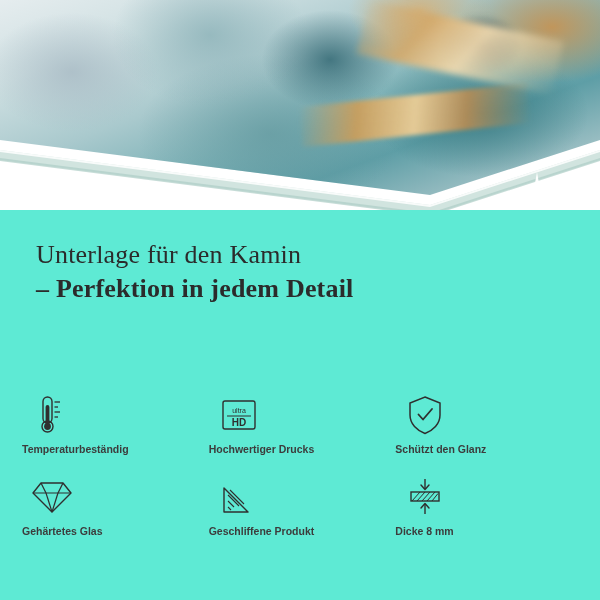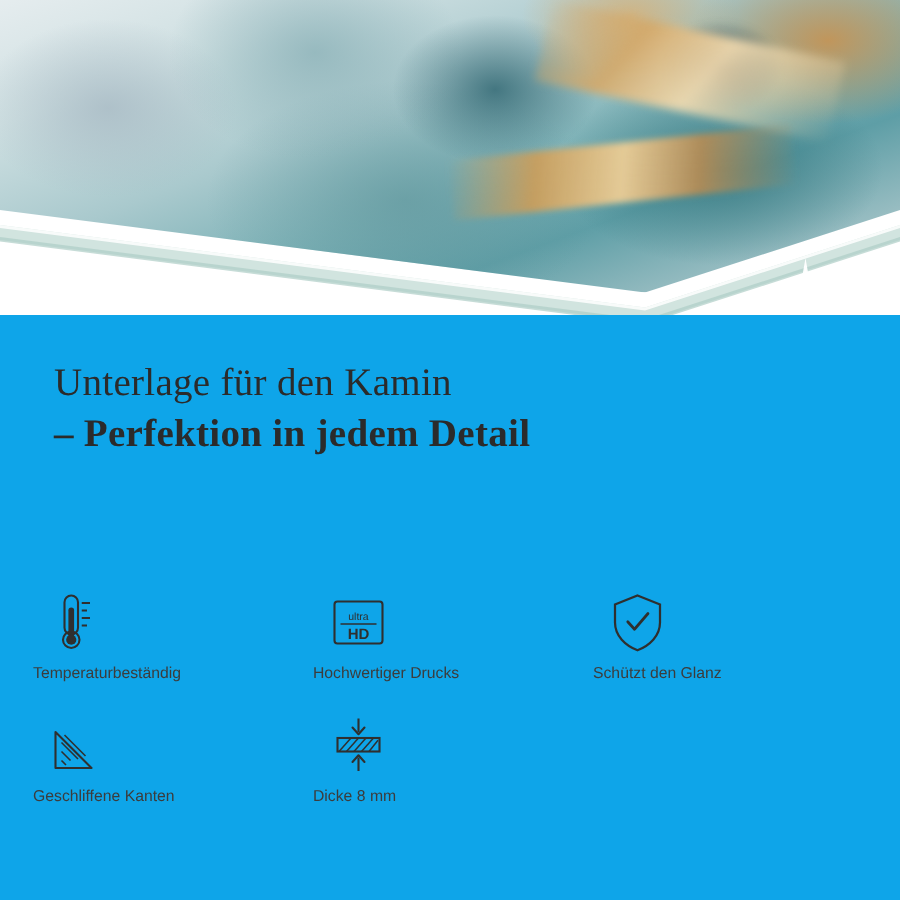"Unterlage für den Kamin" .page { background: #0ea5e9 -> #5eead4 }
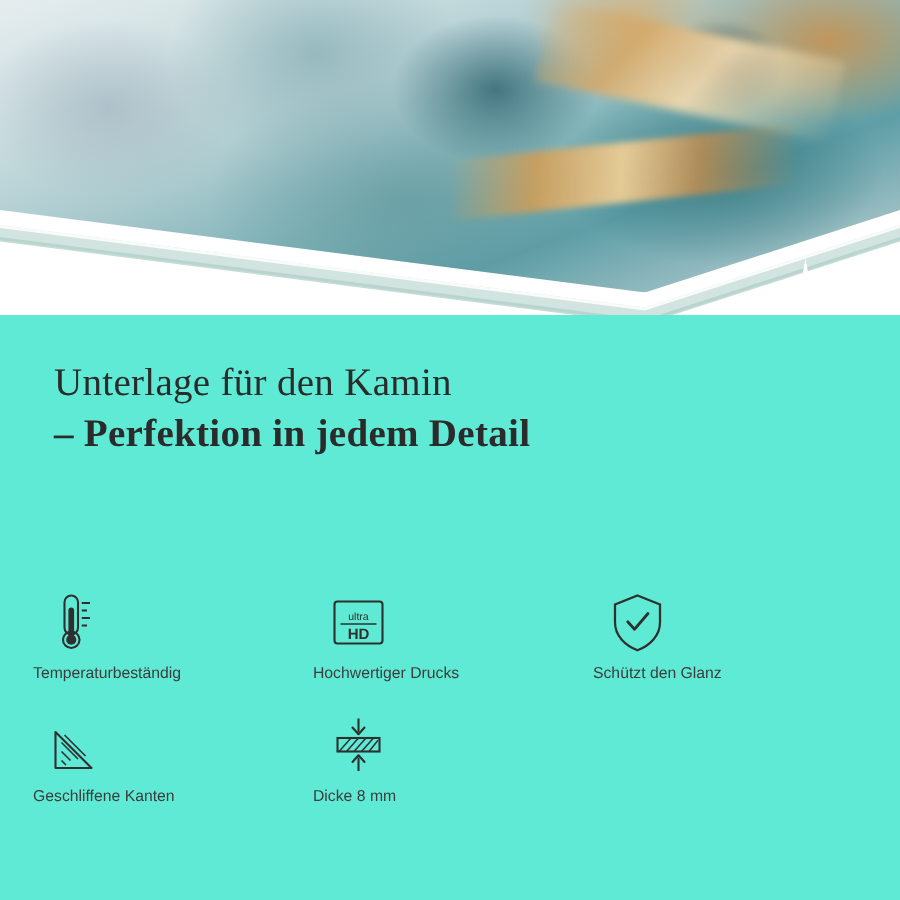"Temperaturbeständig" .feature-label { font-weight: none -> bold }
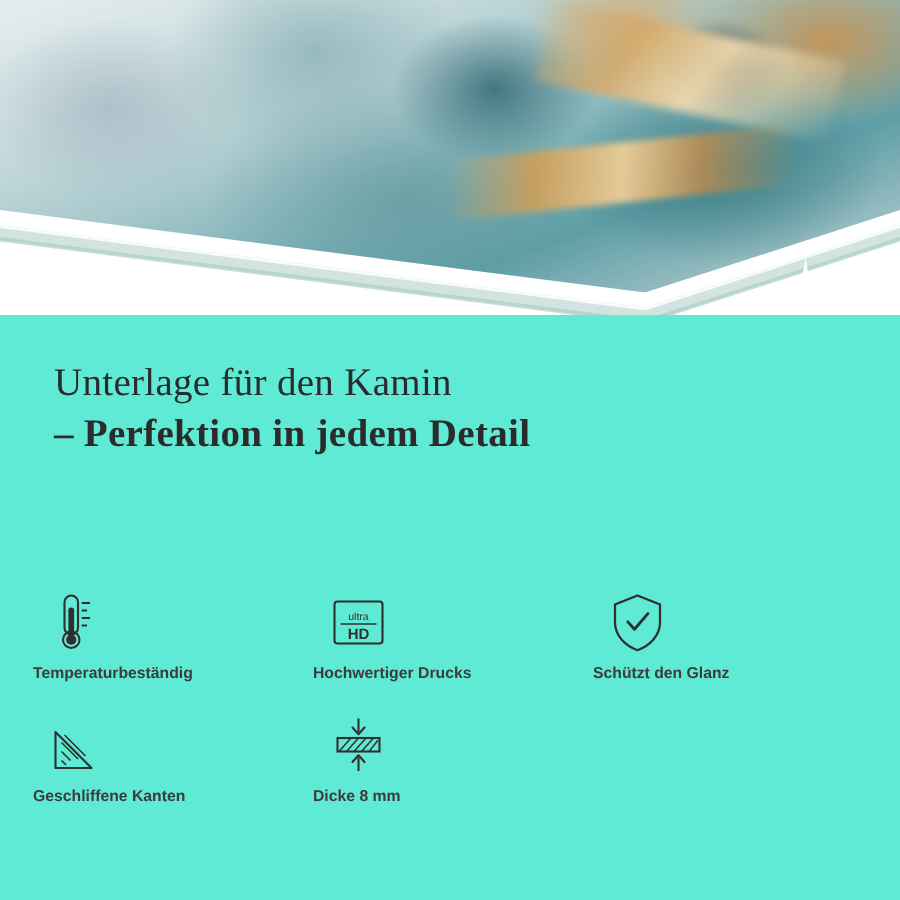"Gehärtetes Glas" div.feature { html: none -> <div> <div> <svg> <path></path> <line></line> <line></line> <line></line> <line></line> <line></line> </svg> </div> <div>Gehärtetes Glas</div> </div> }
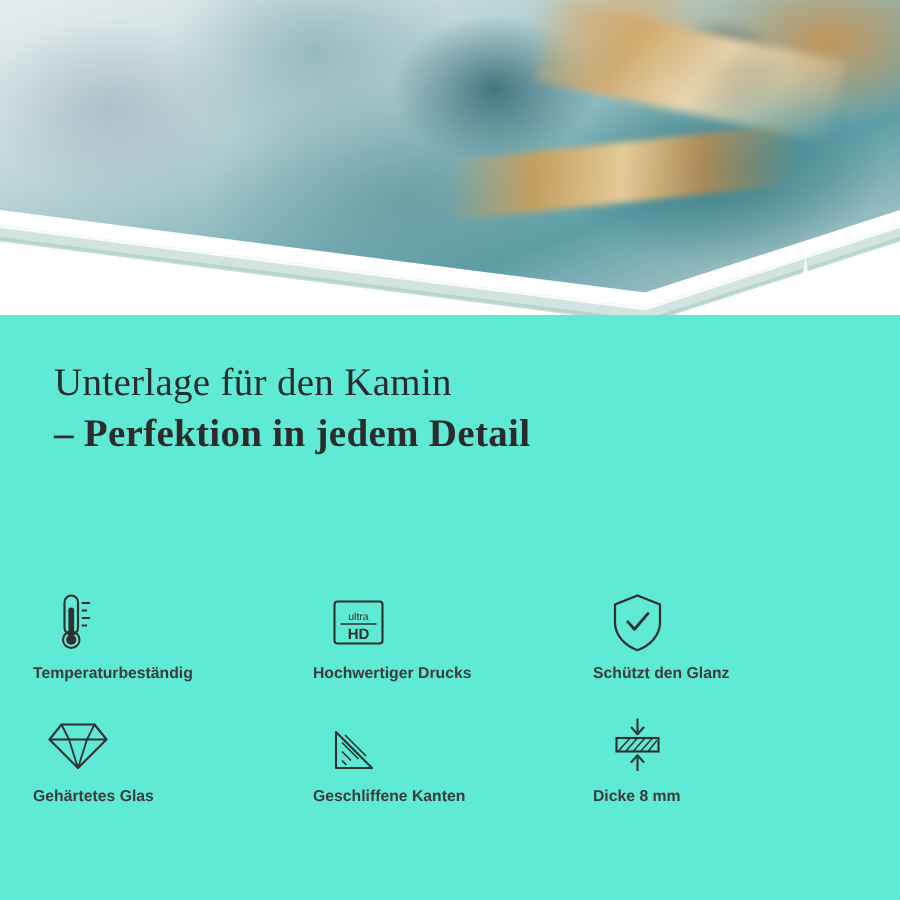"Geschliffene Kanten" div.feature-label { text: Kanten -> Produkt }
